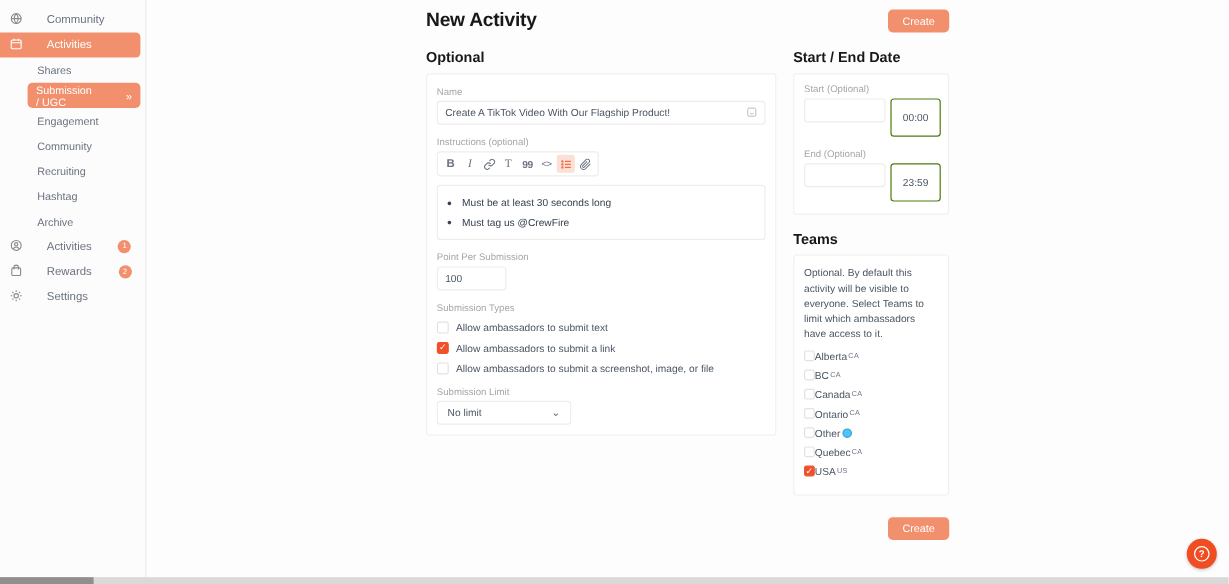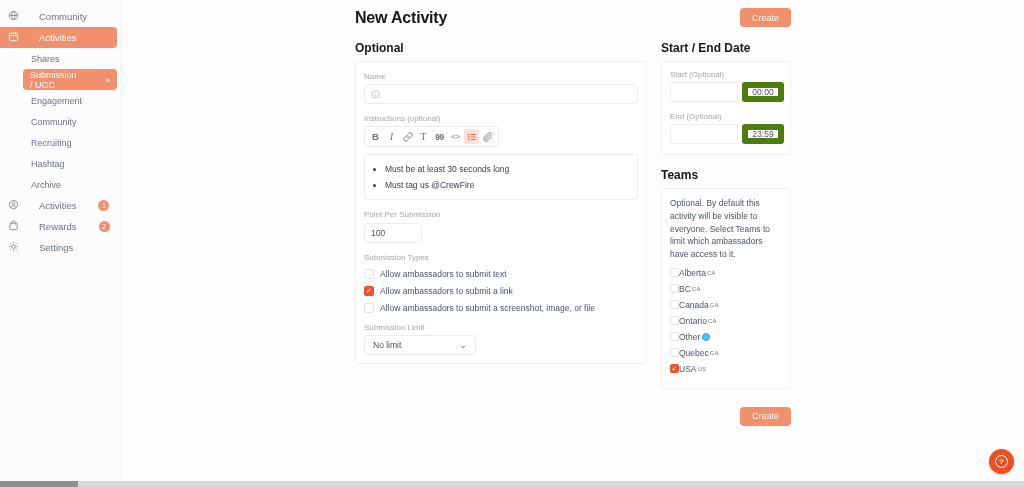"Create A TikTok Video With" input { html: none -> <input> }
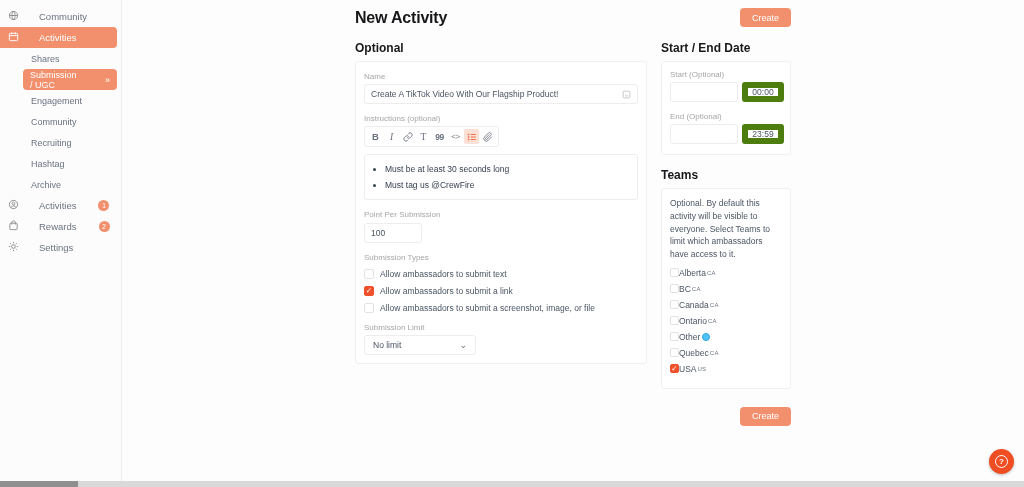"00:00" .time-input { border: 6px solid #4d7c0f -> 1px solid #4d7c0f; height: 20px -> 32px }
